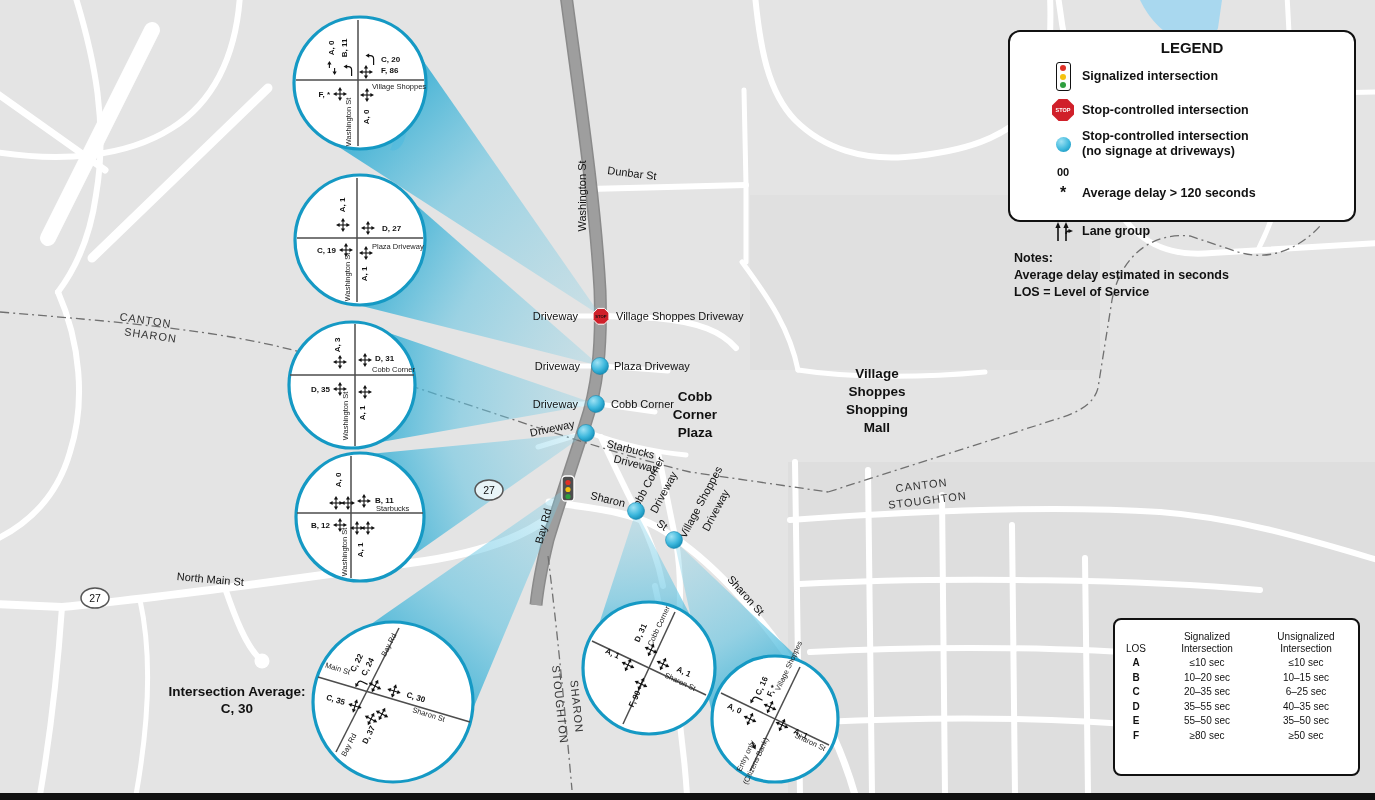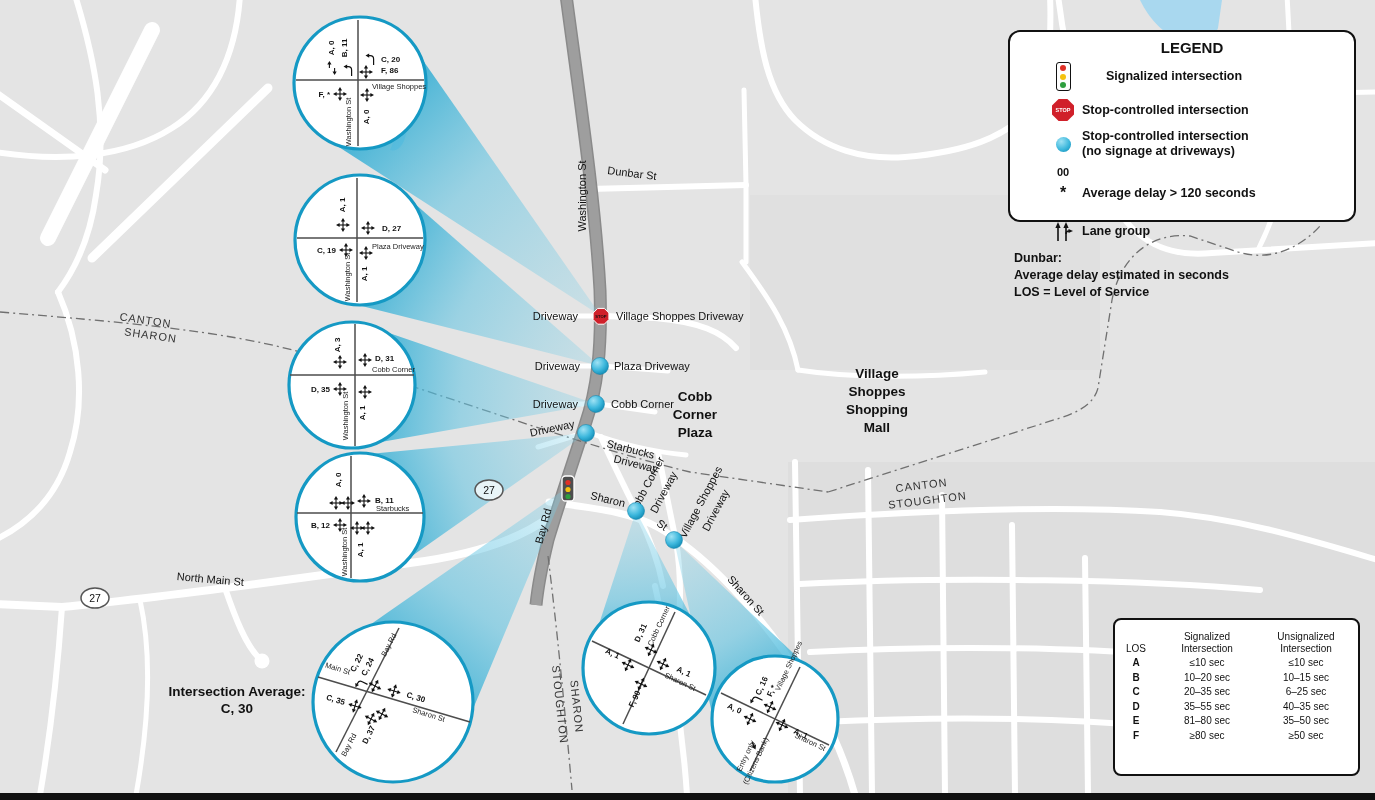"Signalized intersection" div.lrow { gap: 24px -> none }
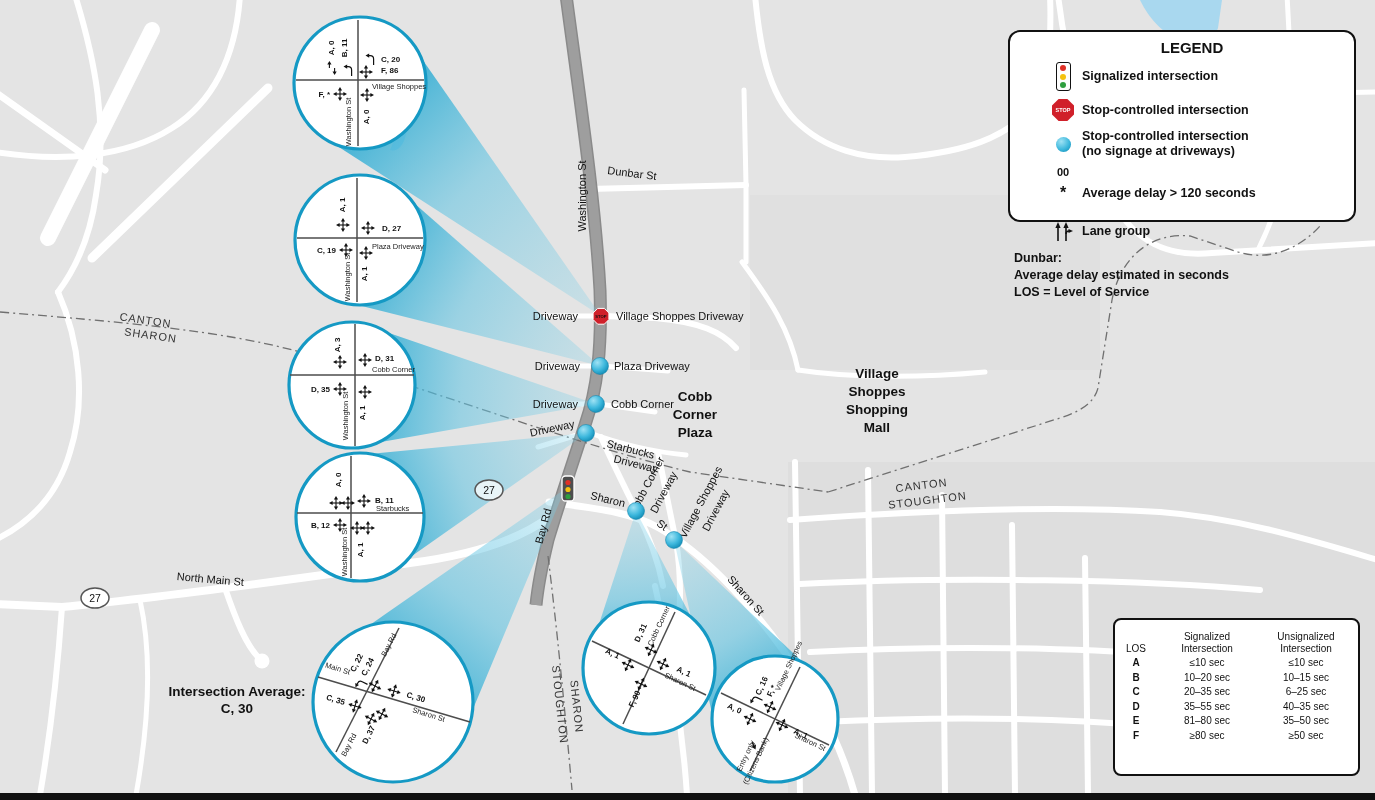"Dunbar:" div { text: Dunbar -> Notes }
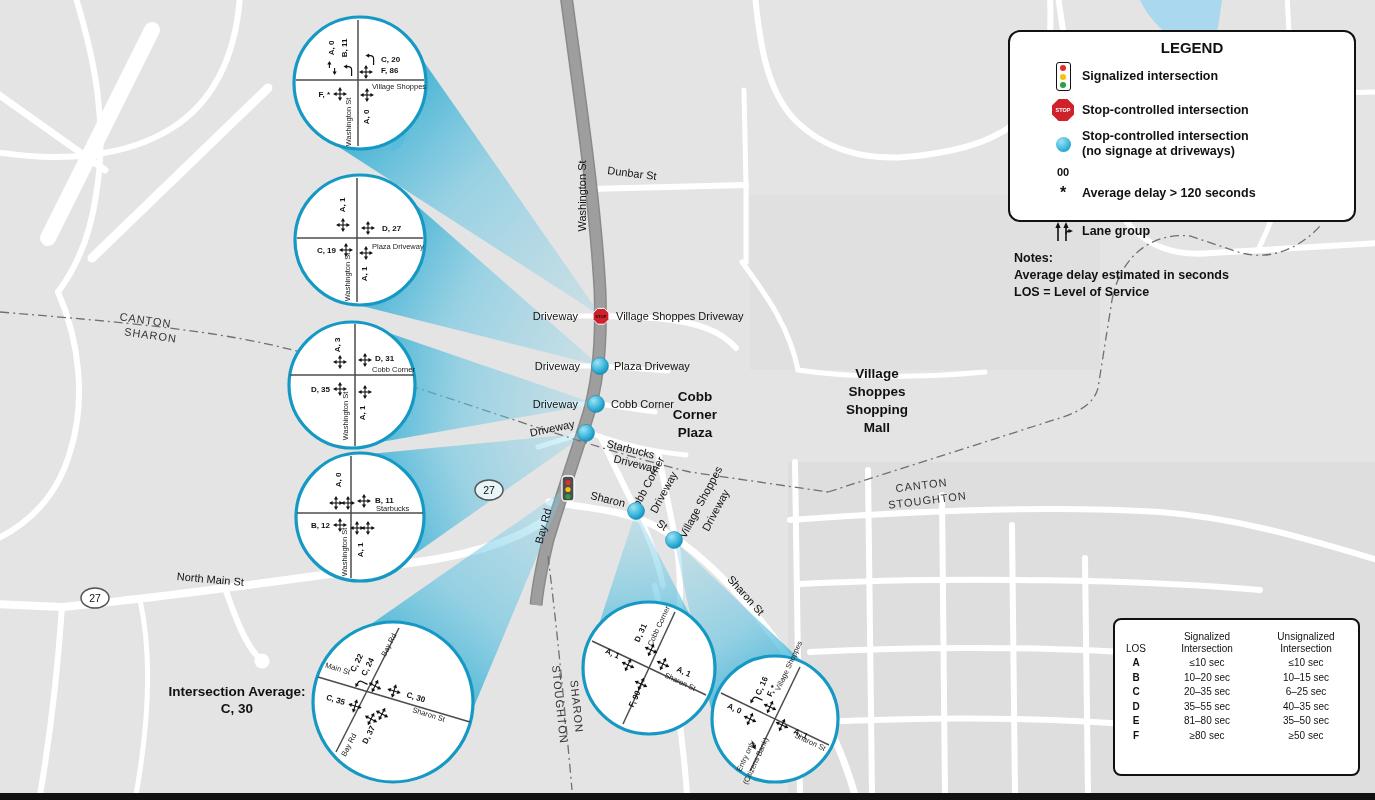"81–80 sec" div { text: 81–80 -> 55–50 }
